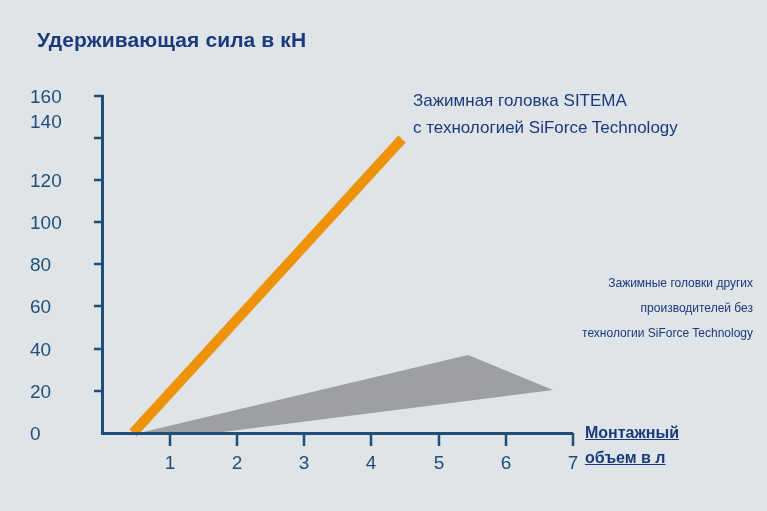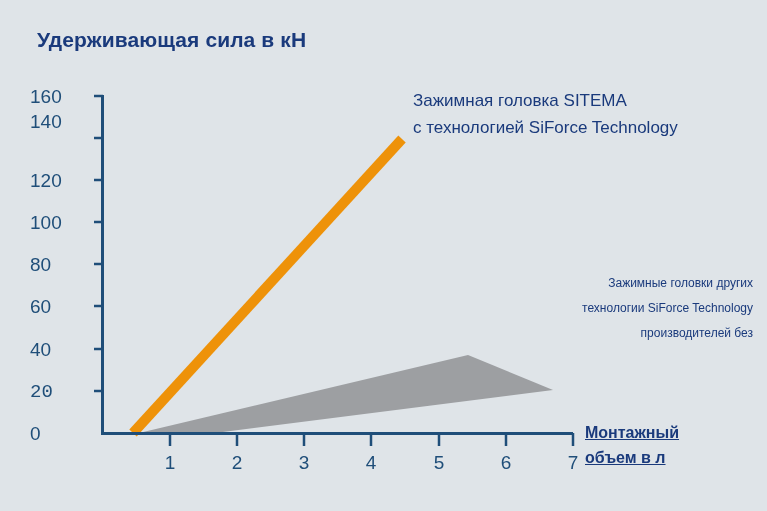"технологии SiForce Technology" div { order: before "производителей без" -> after "производителей без" }
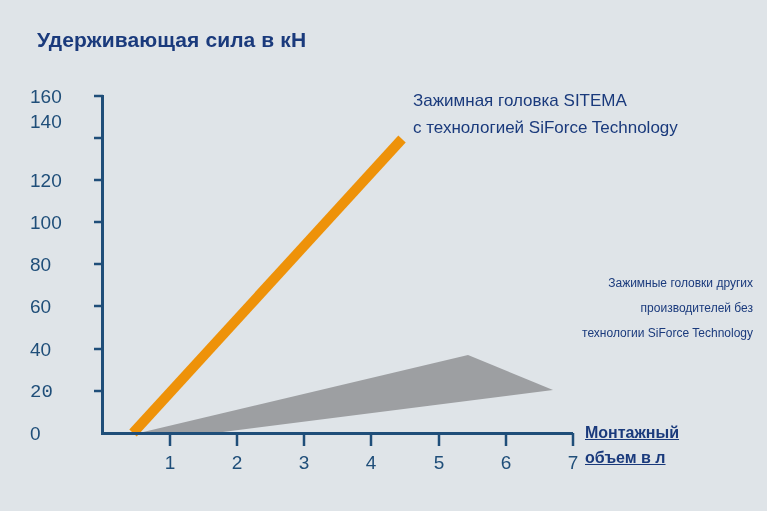"20" div.ytick-label { font-family: Liberation Mono, monospace -> none }
